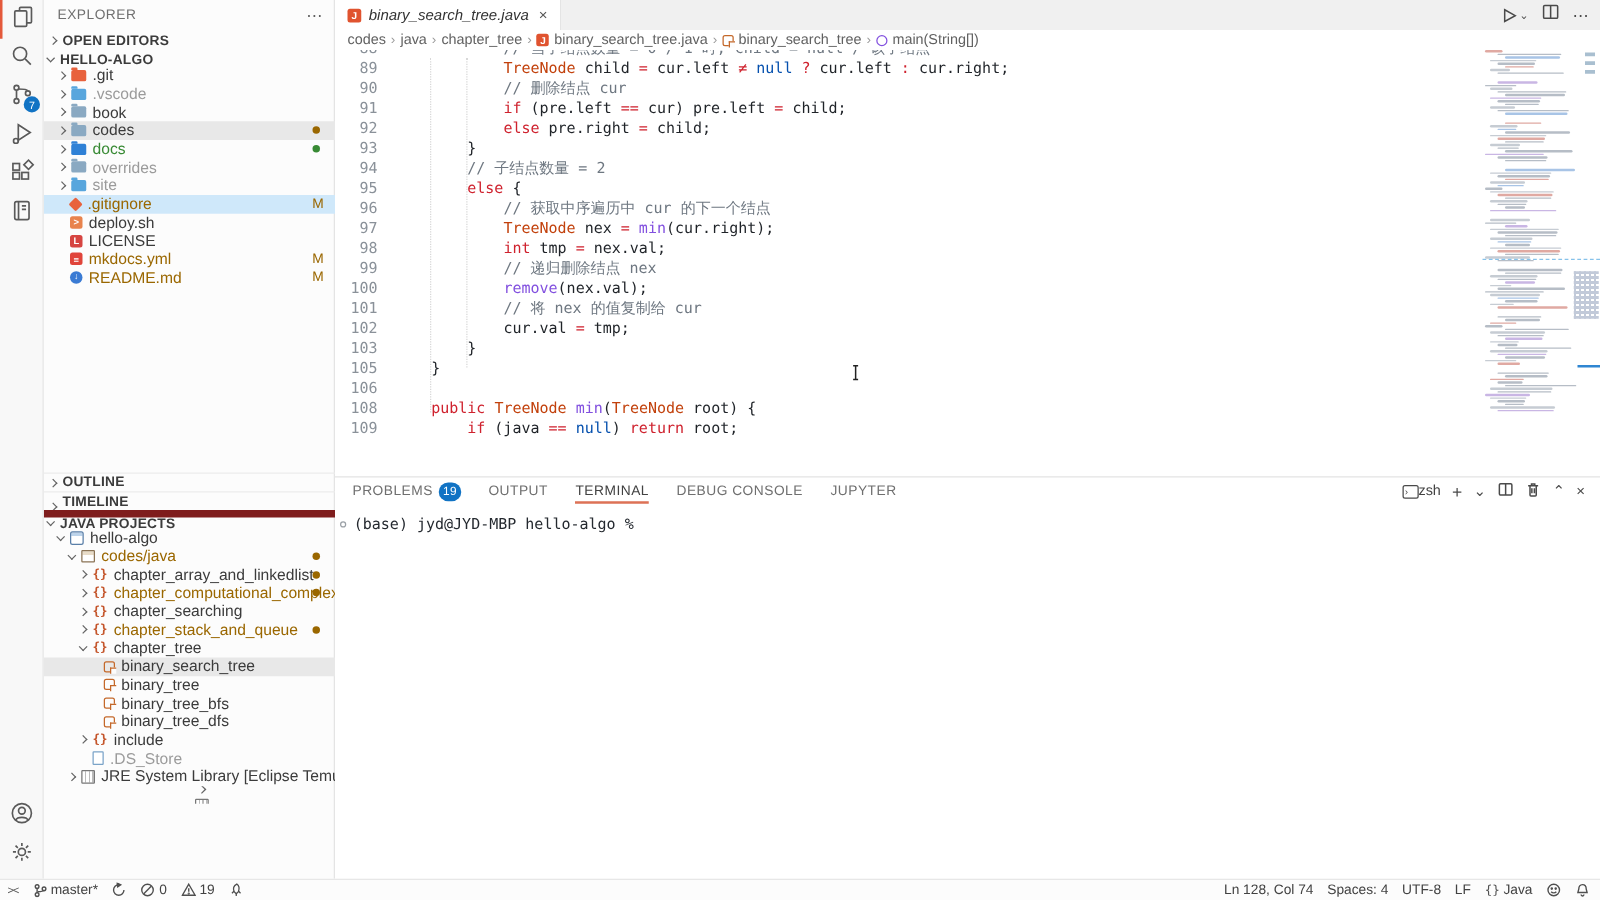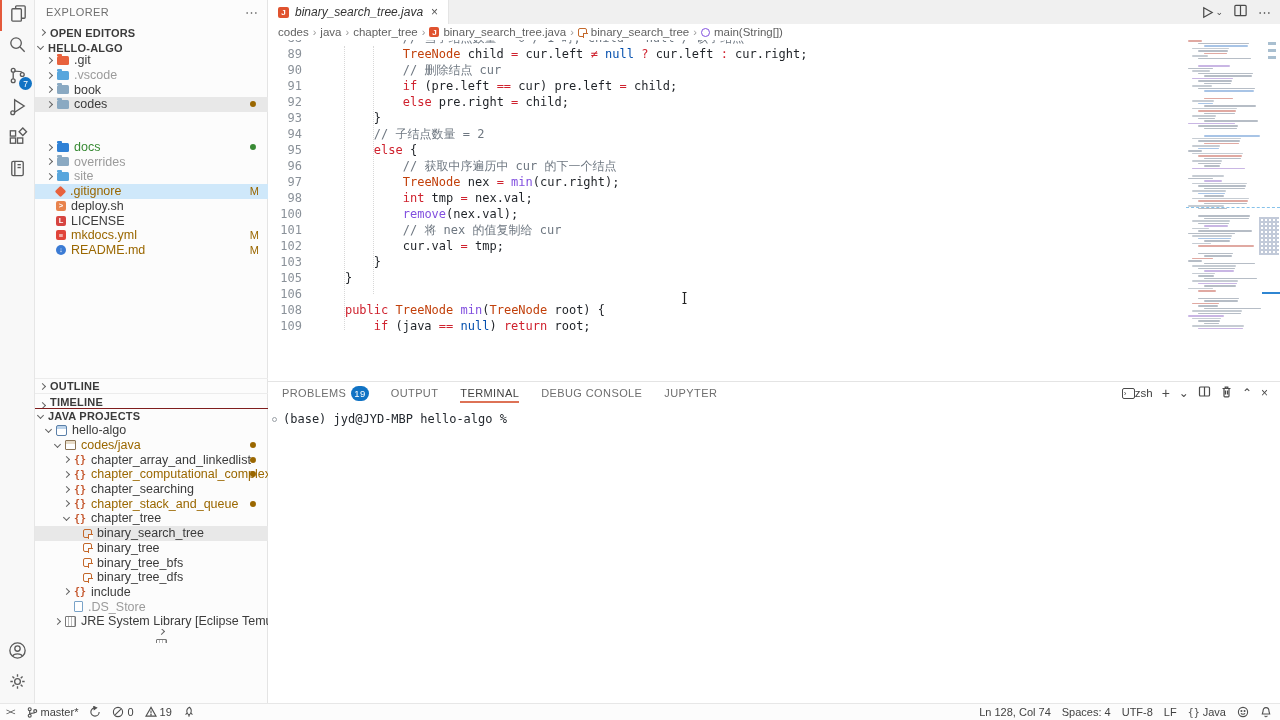"docs" div.trow { margin-top: 28px -> none }
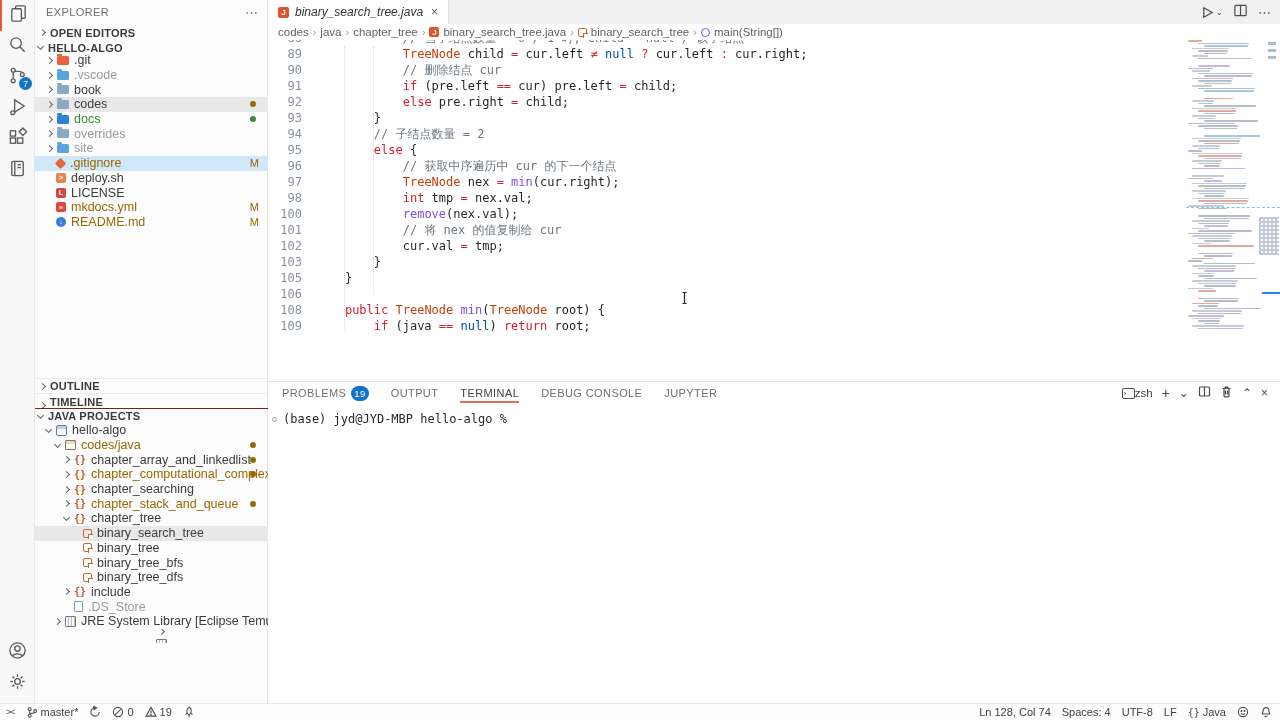"99 // 递归删除结点 nex" div.cl { html: none -> <div><span>99</span> <span>// 递归删除结点 nex</span></div> }
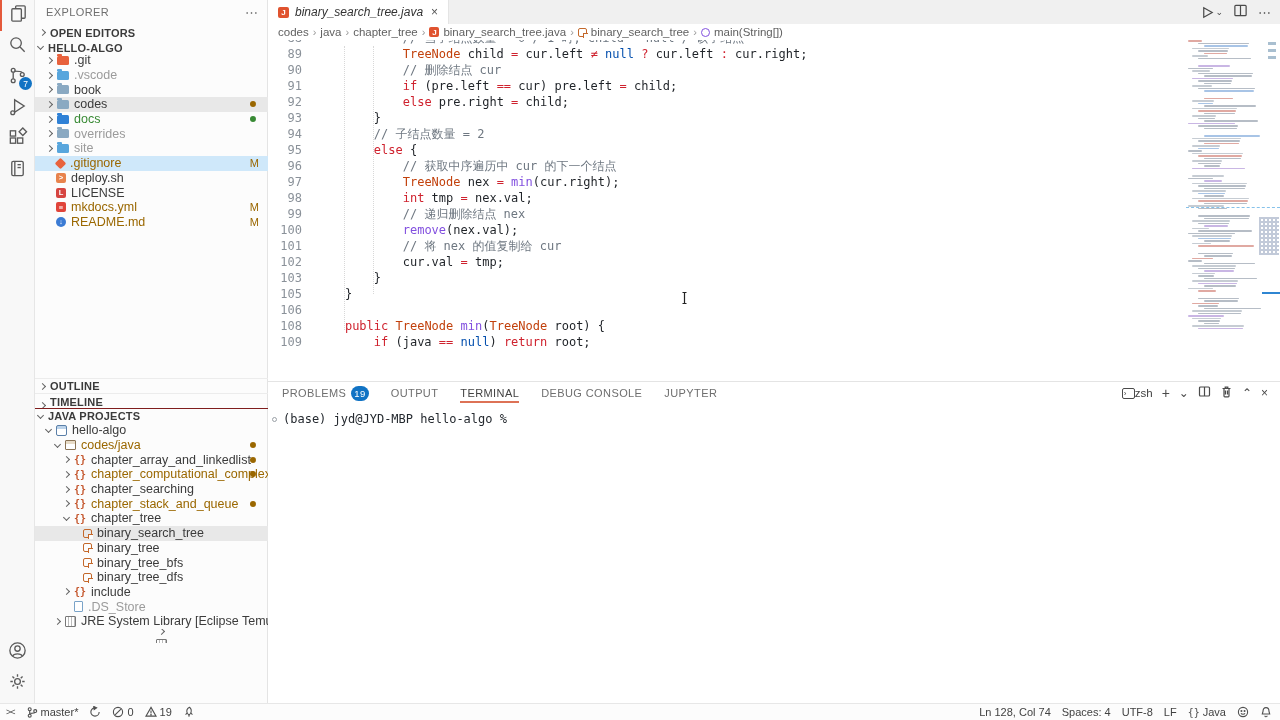"JAVA PROJECTS" div.sect { border-top: 1px solid #7f1d1d -> 6px solid #7f1d1d }
